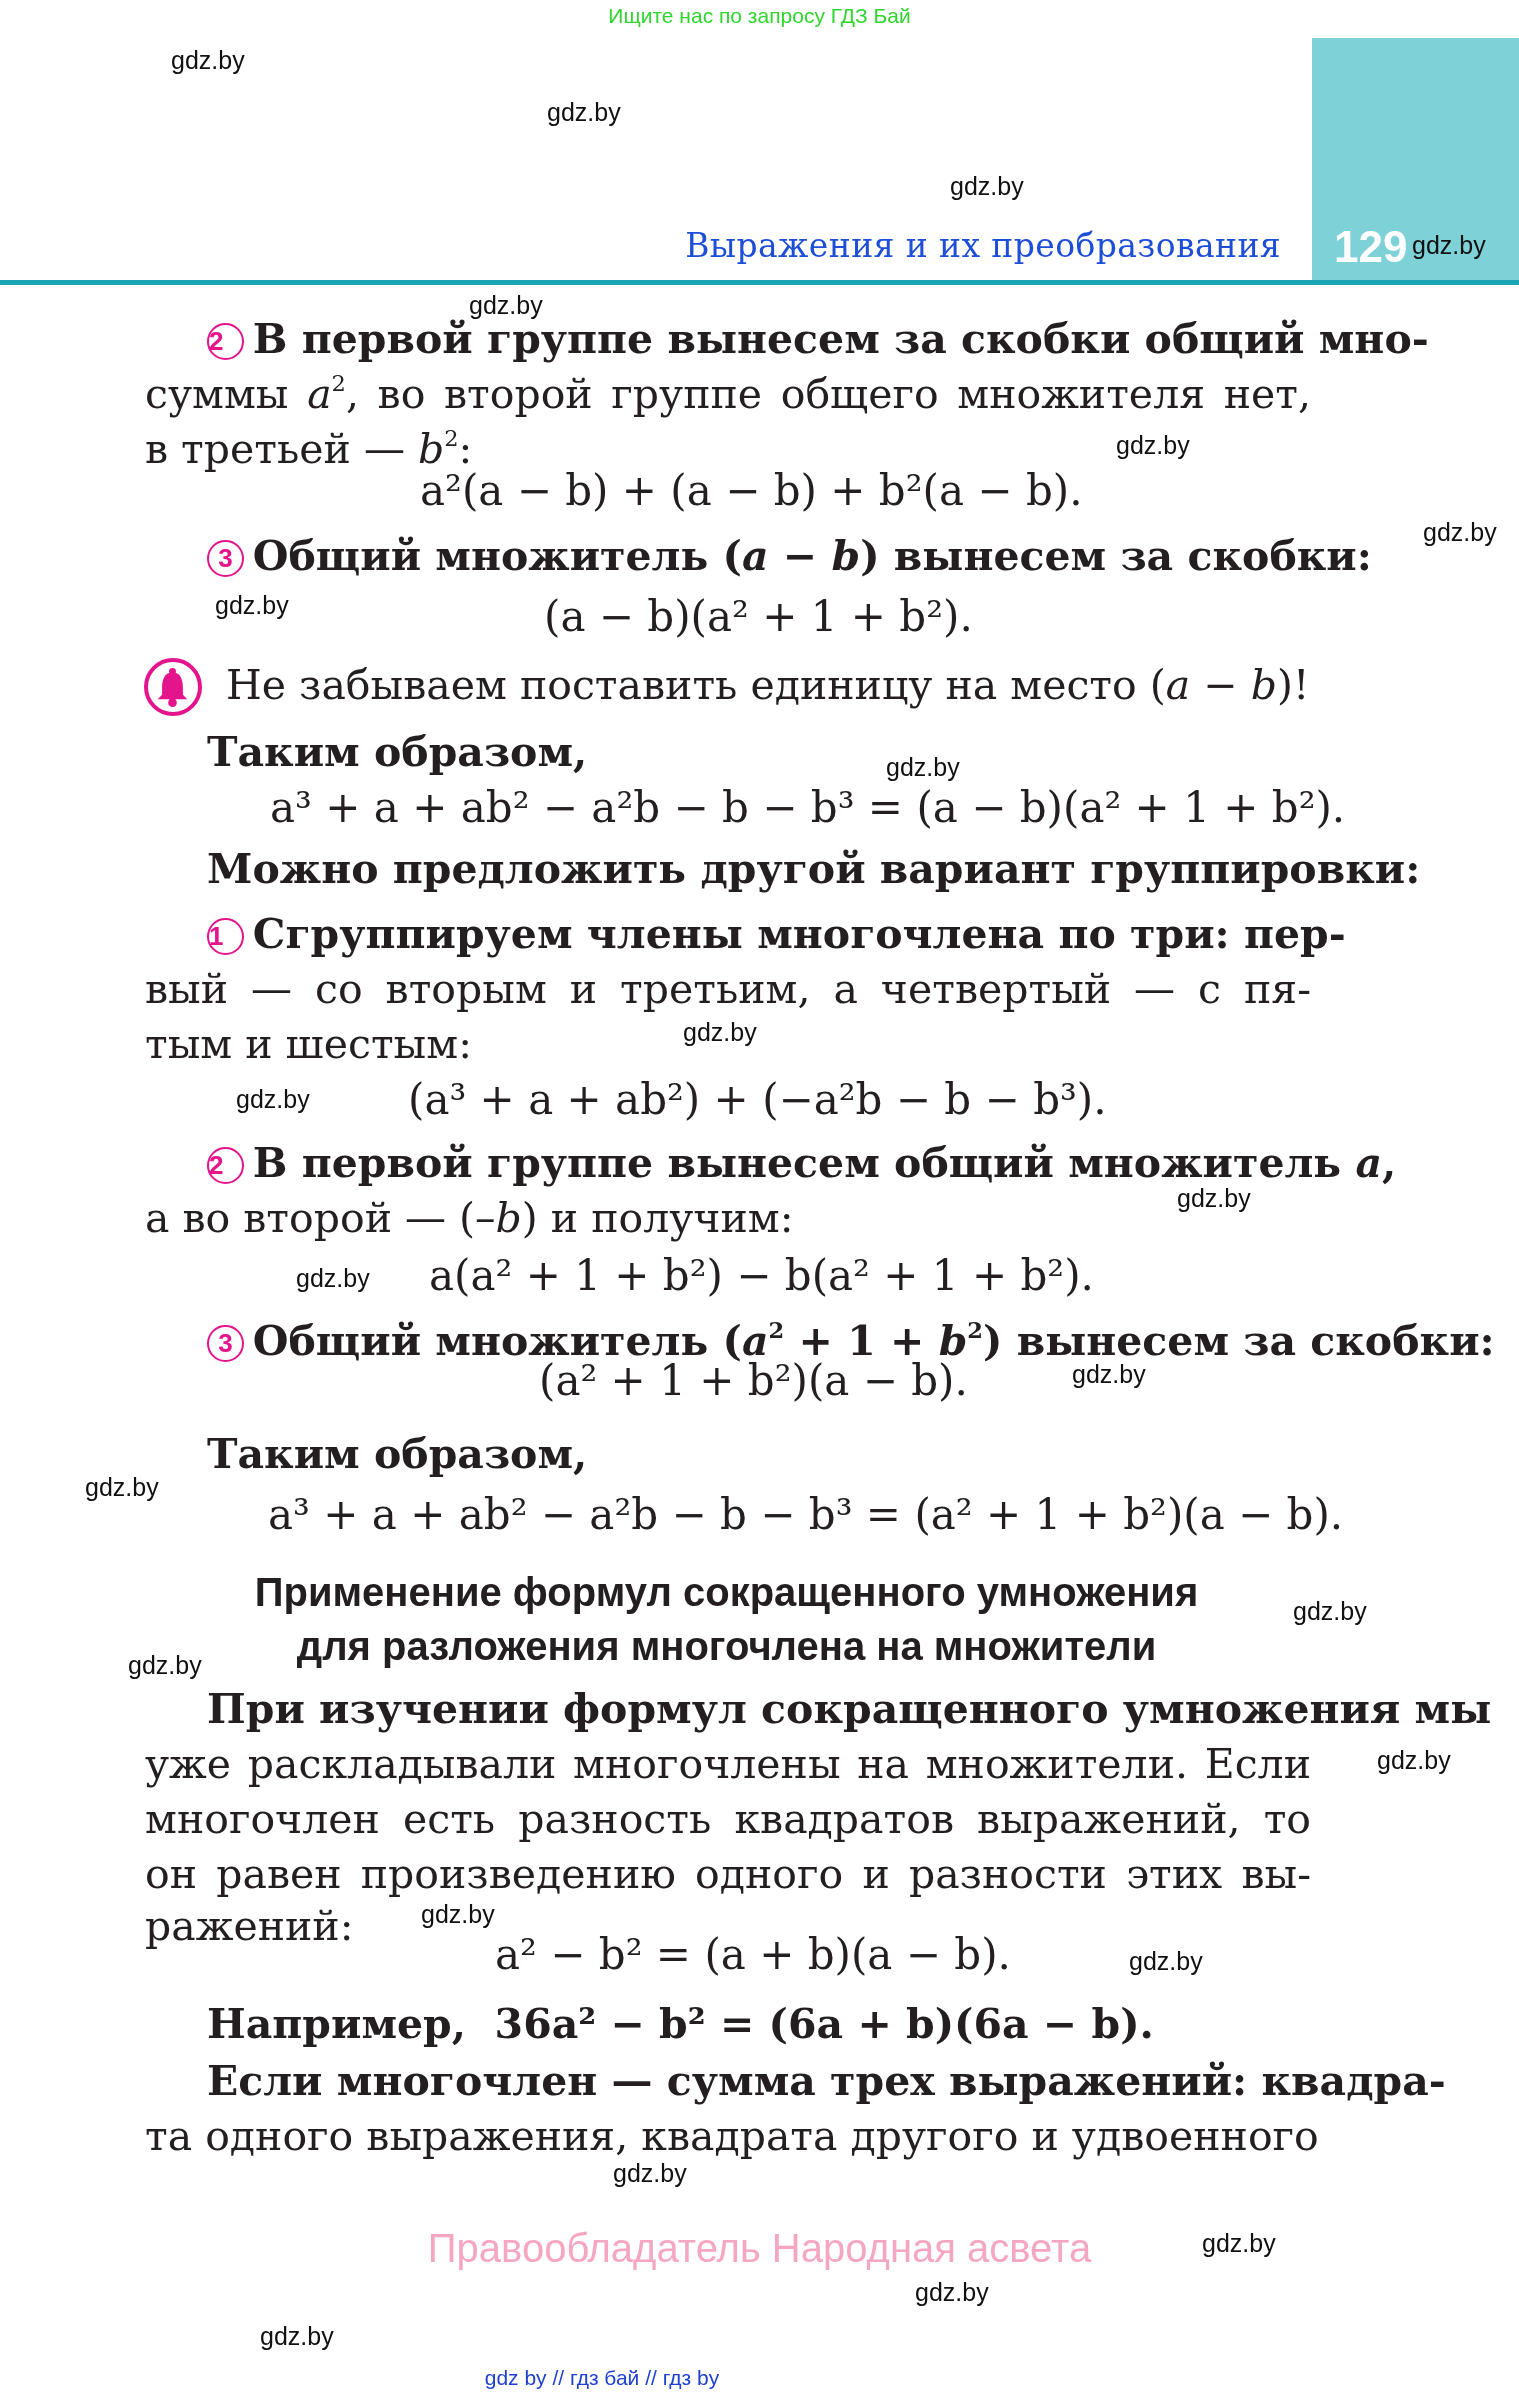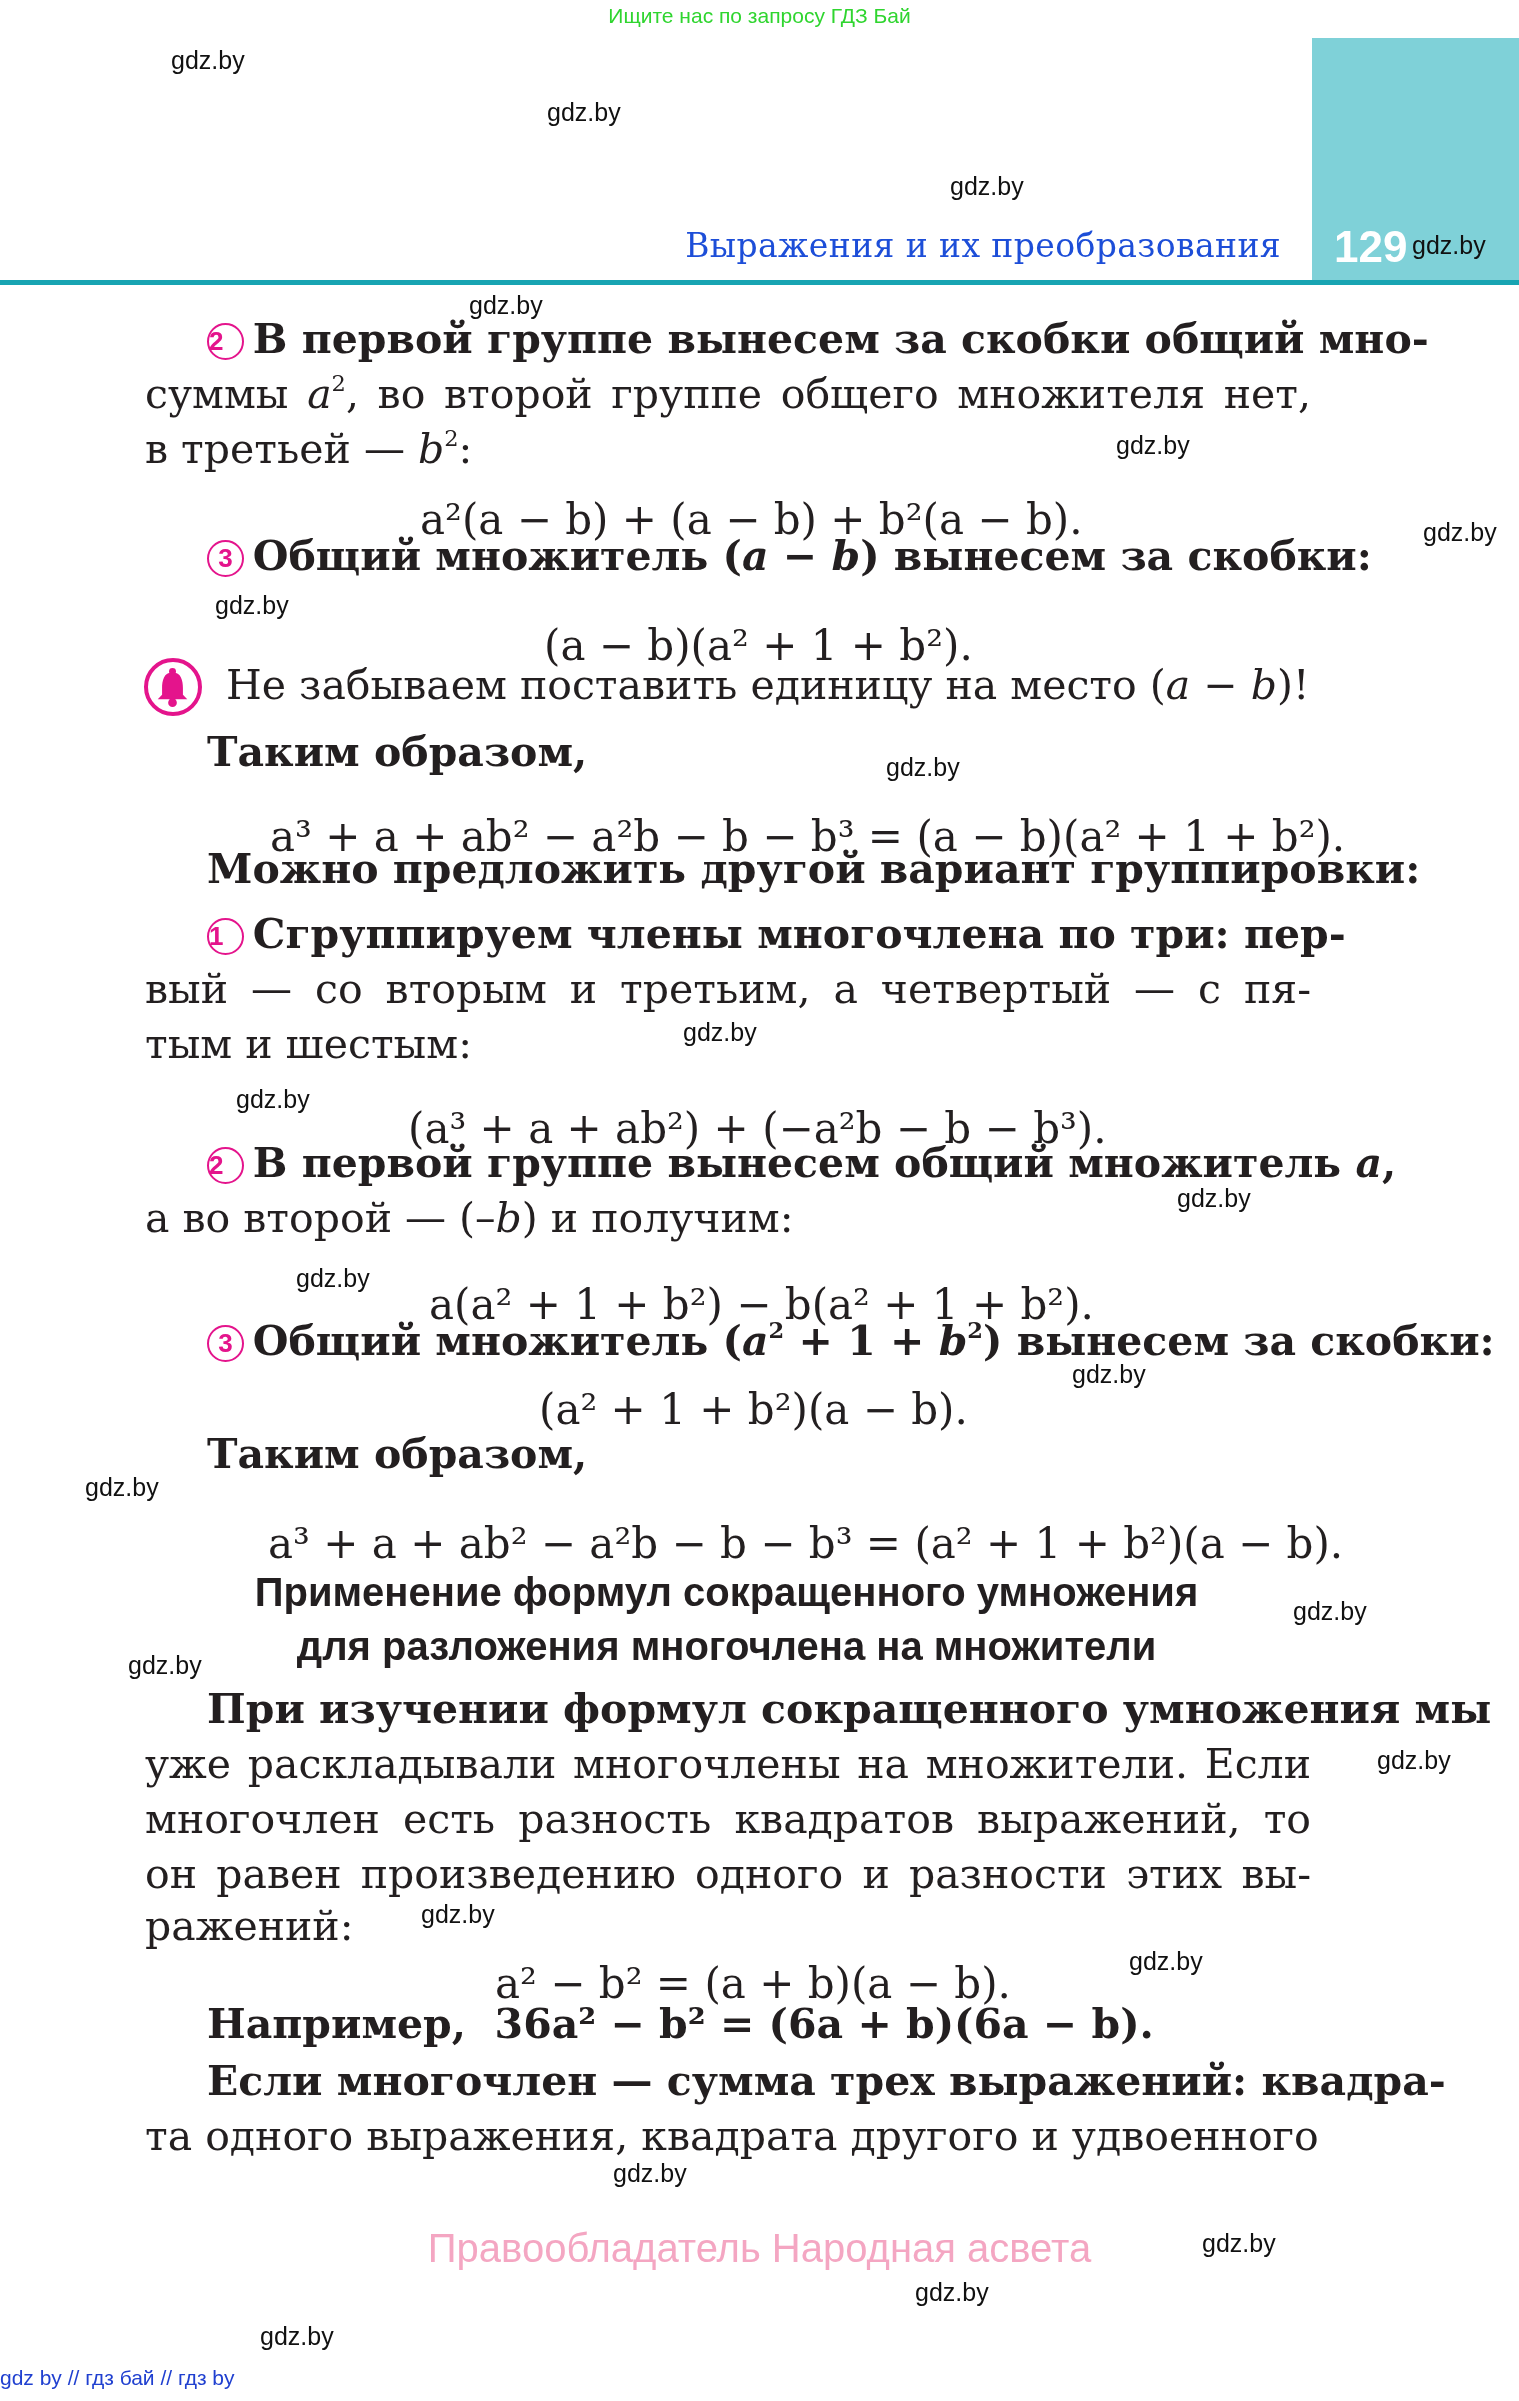"a²(a − b) + (a" .formula { margin-top: 29px -> none }
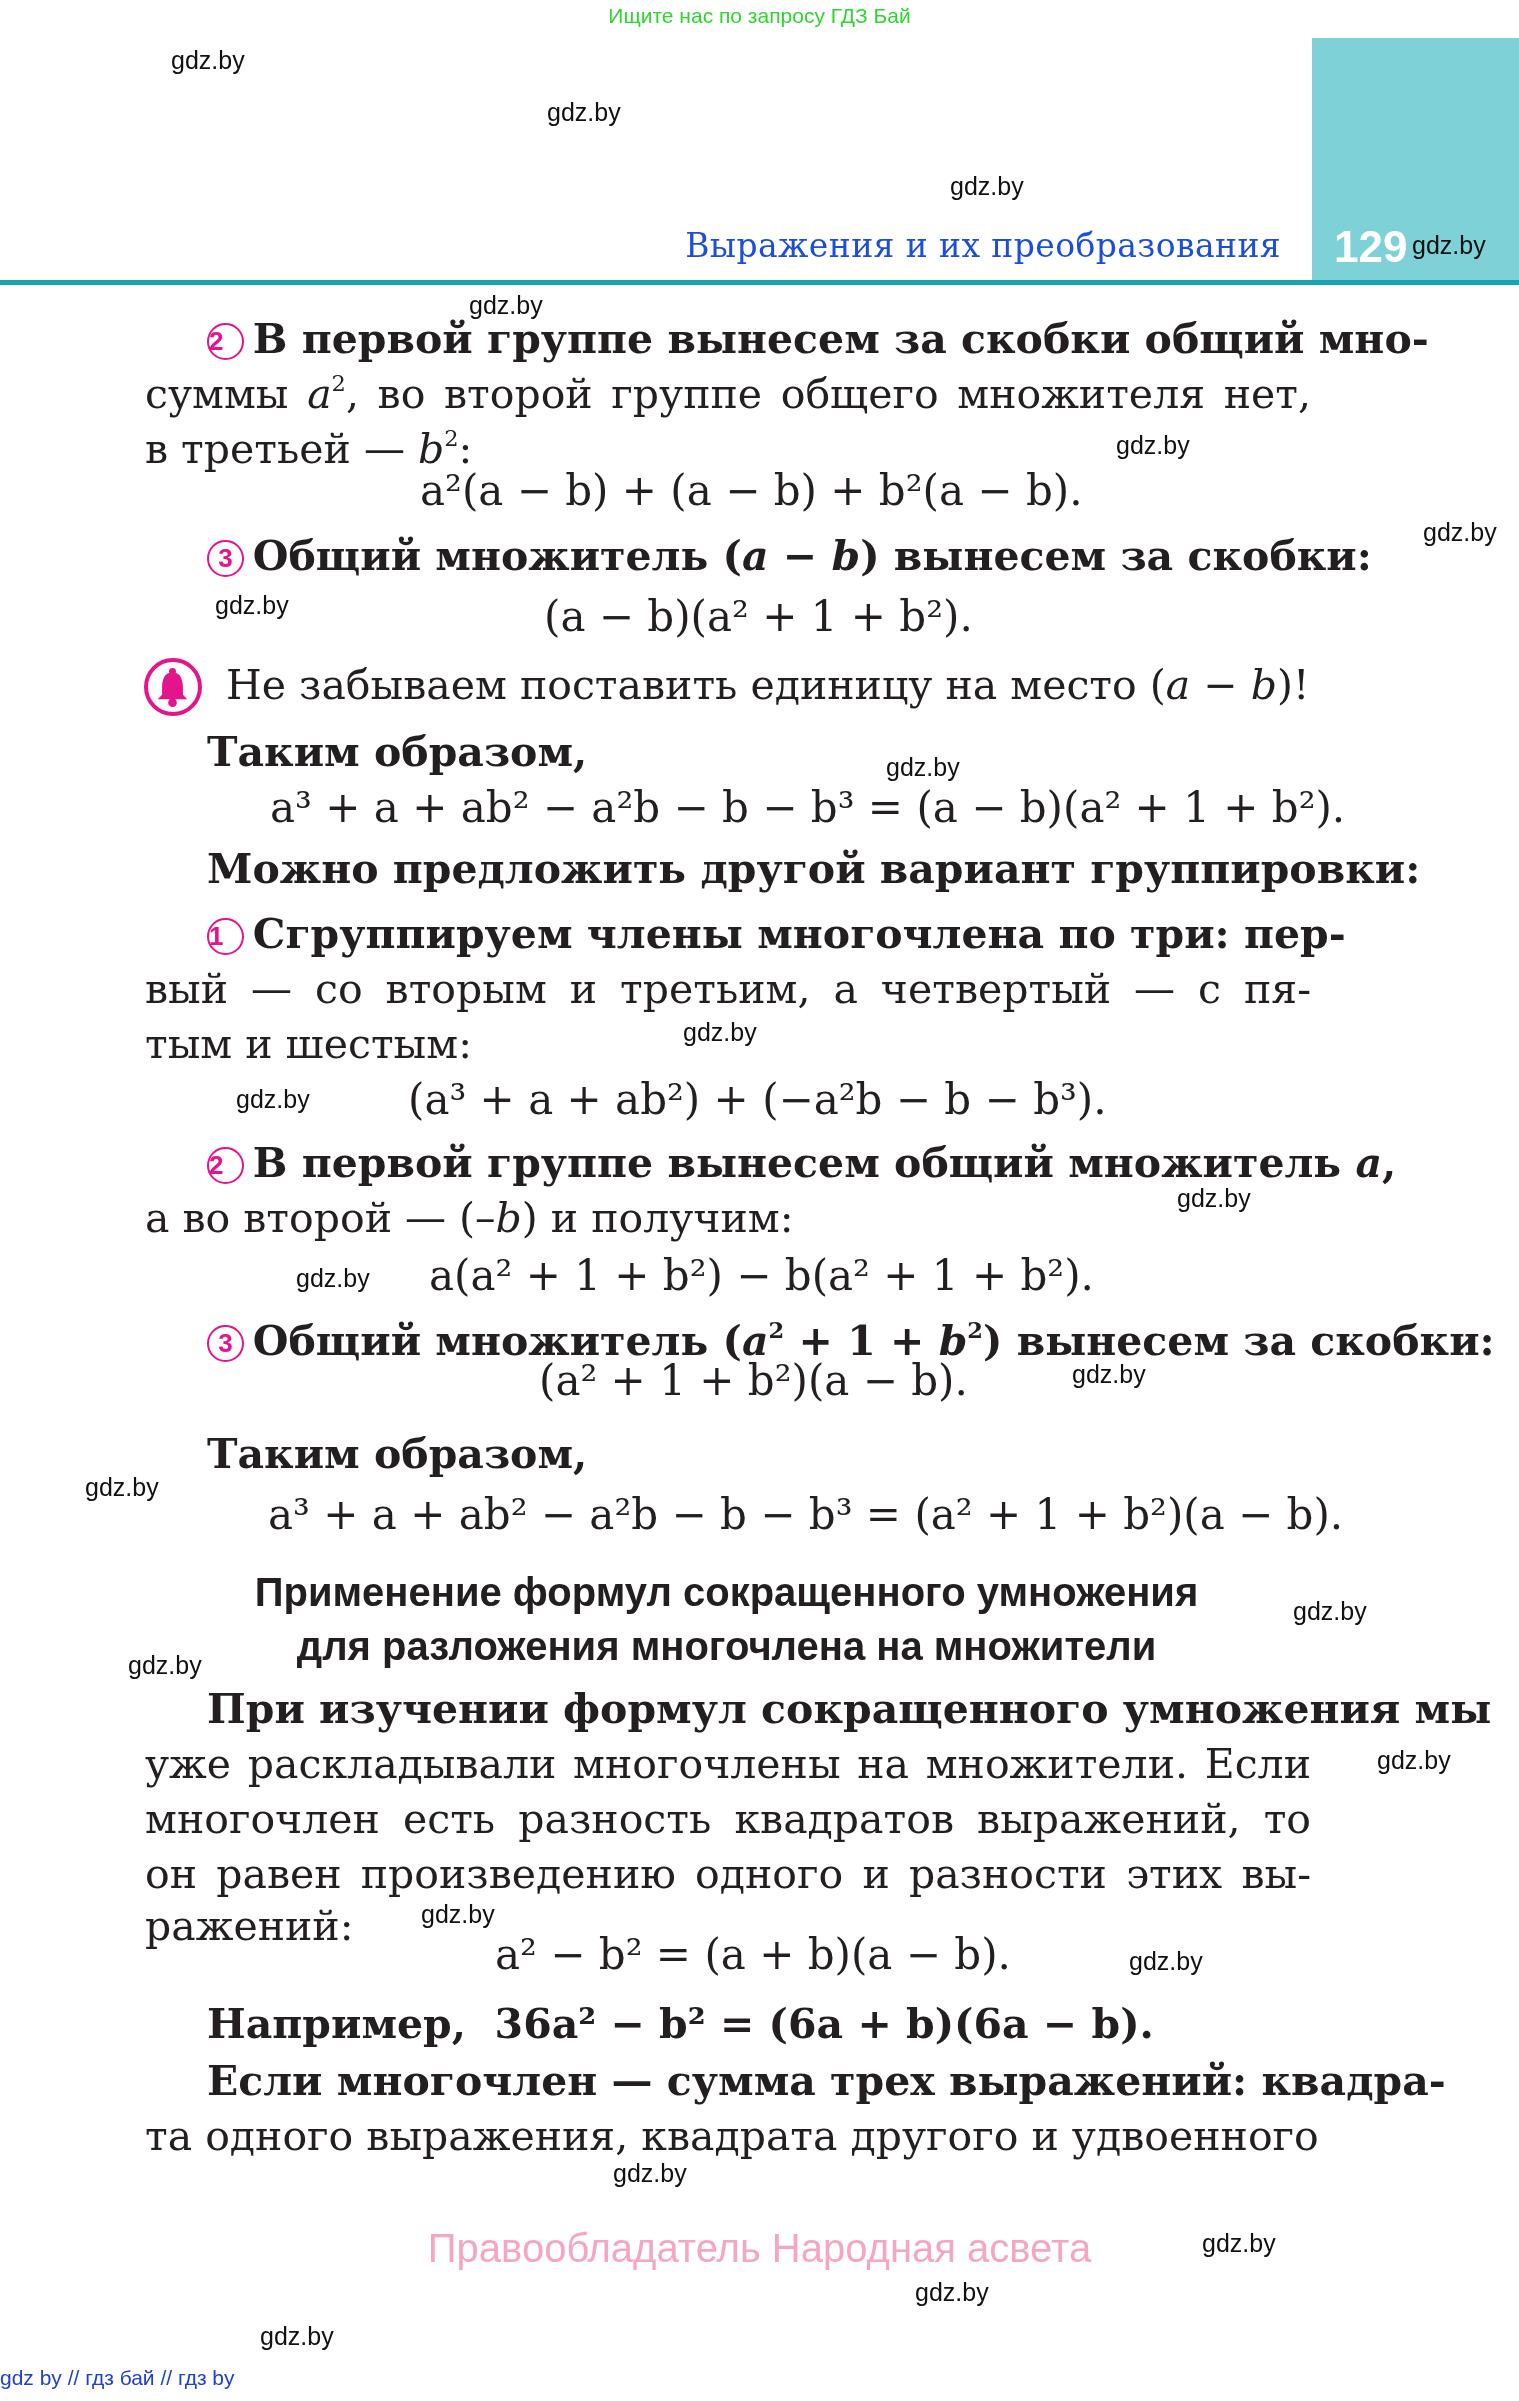"gdz by // гдз бай" .footer-links { text-align: left -> center }
